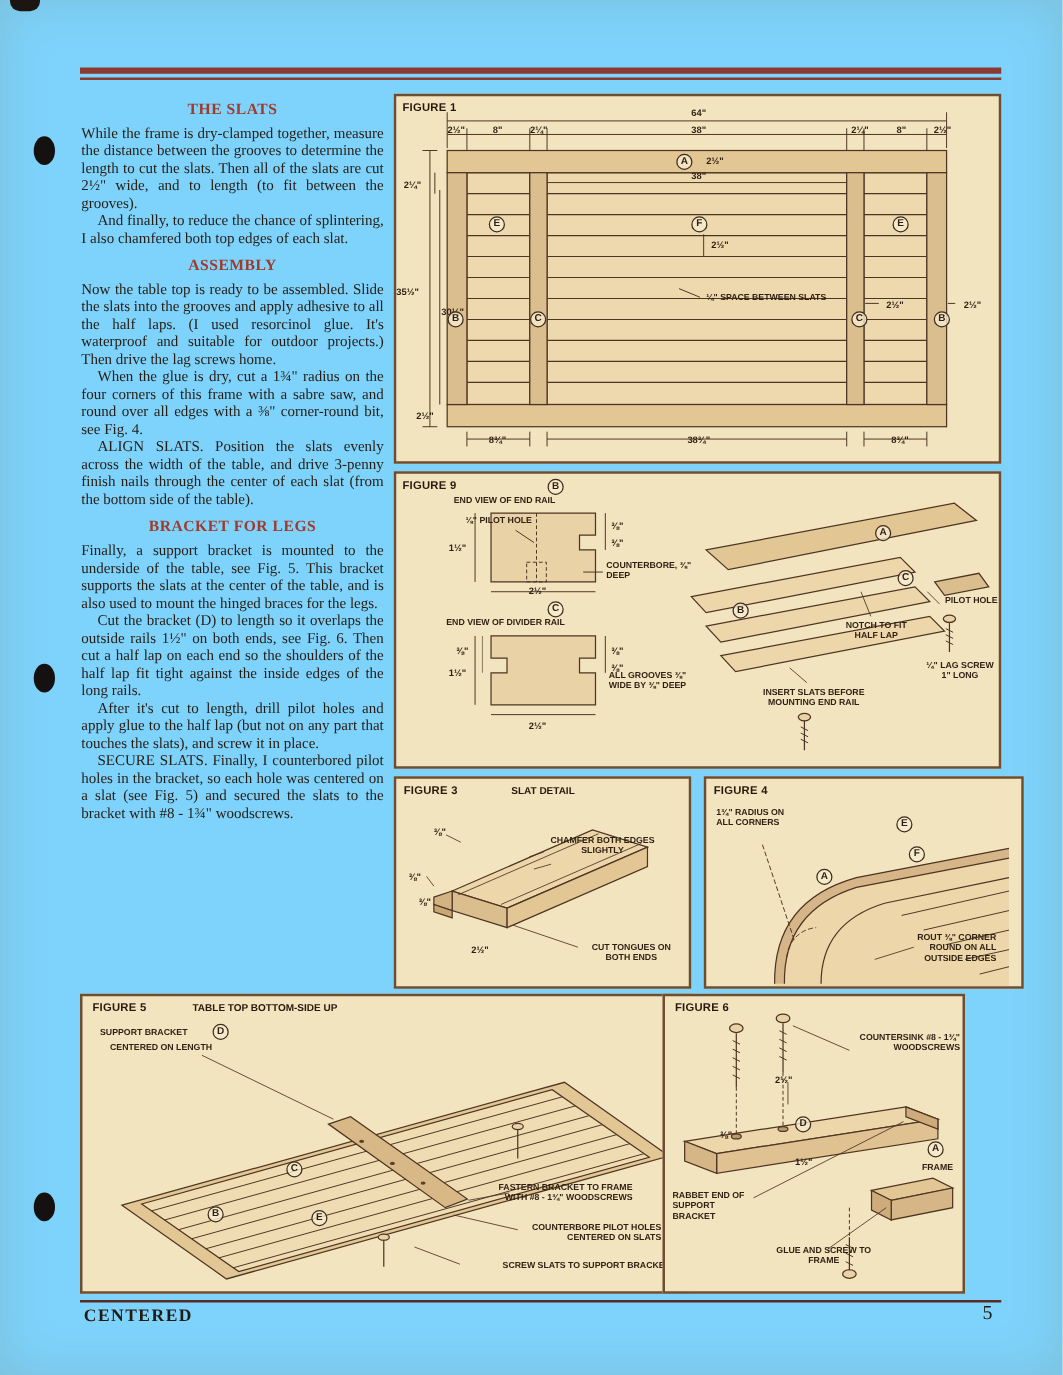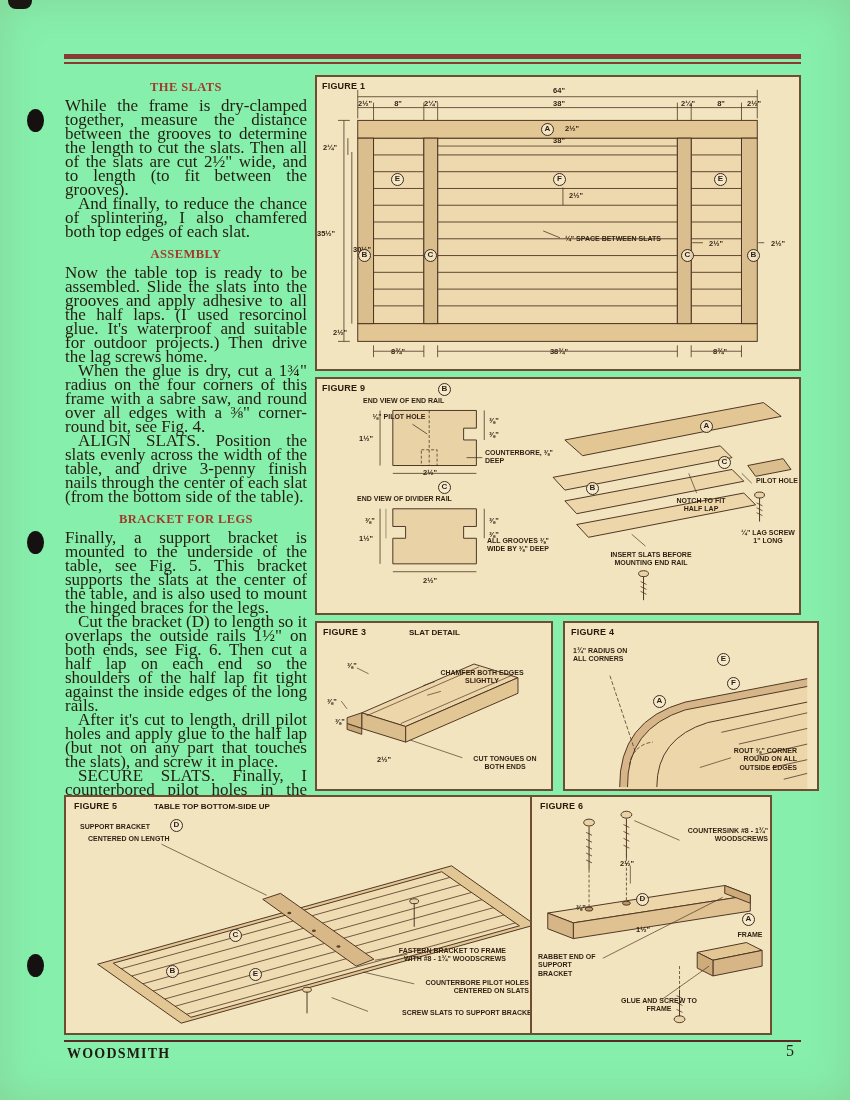"THE SLATS" .page { background: #86efac -> #7dd3fc }
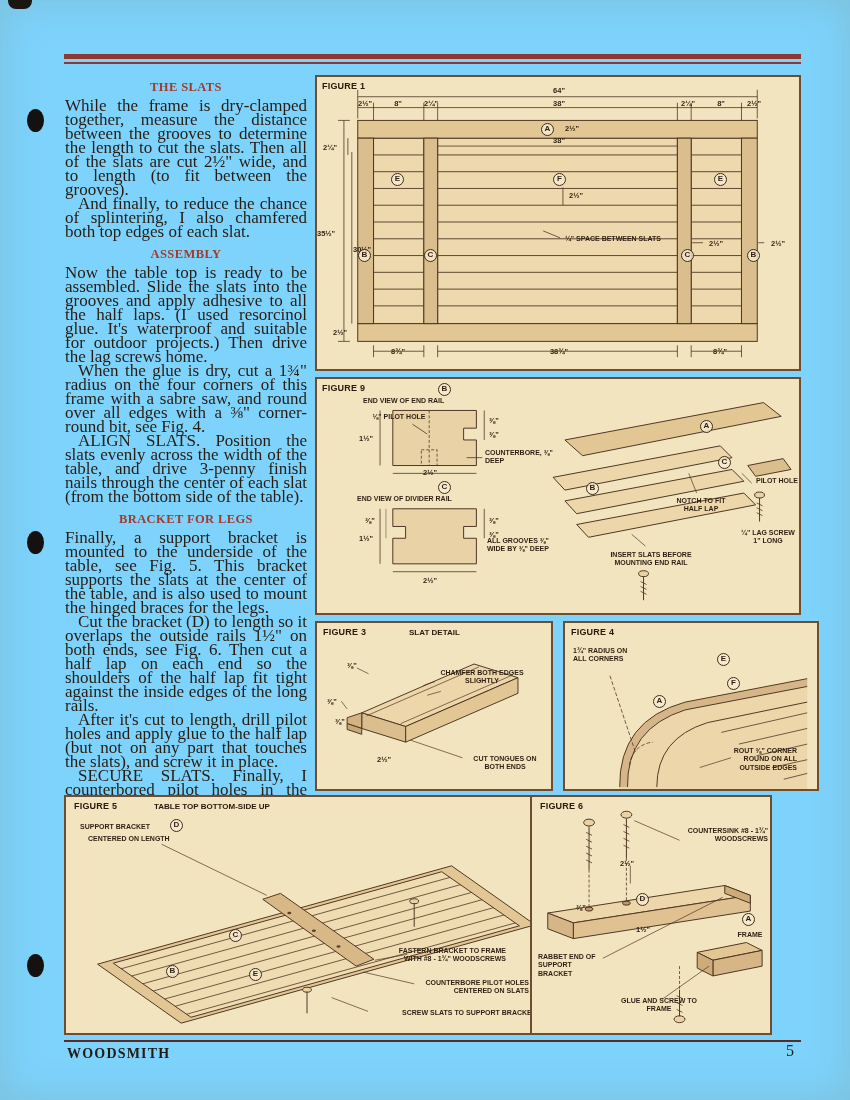"While the frame is dry-clamped" .para { font-size: 17px -> 12px }
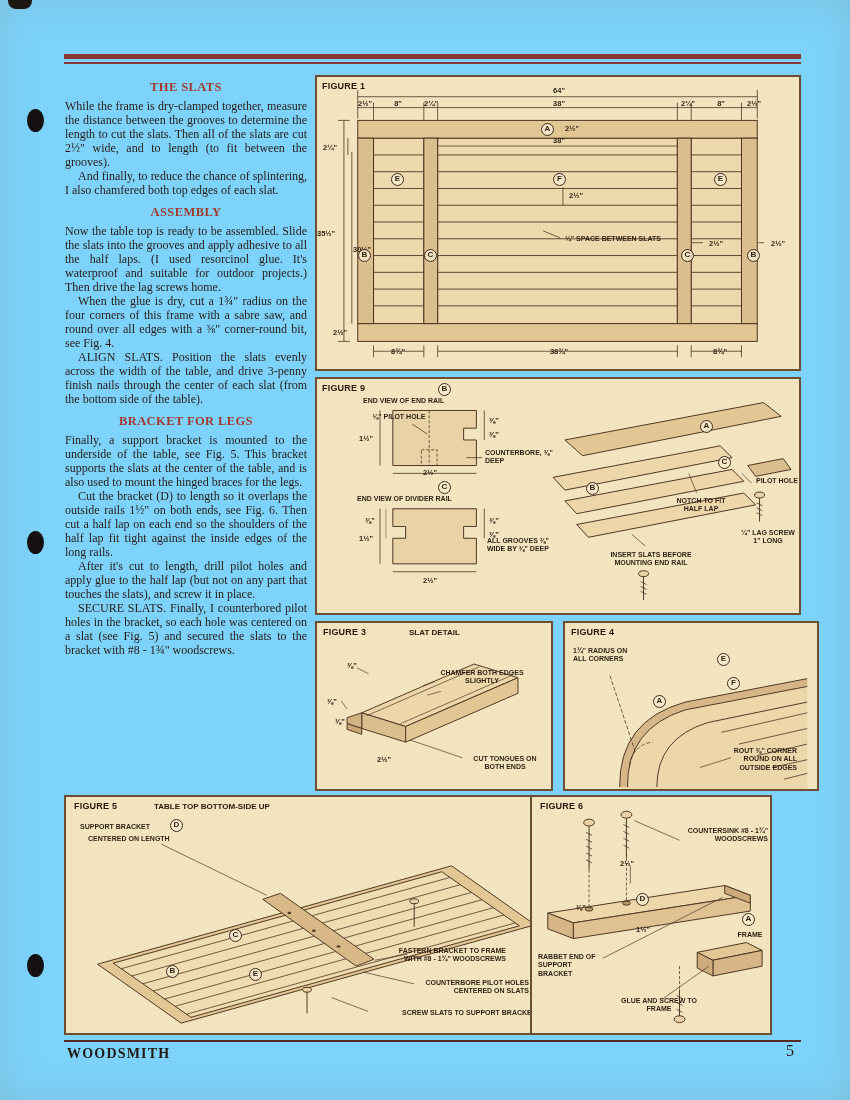"WOODSMITH" div.brand { text: WOODSMITH -> CENTERED }
